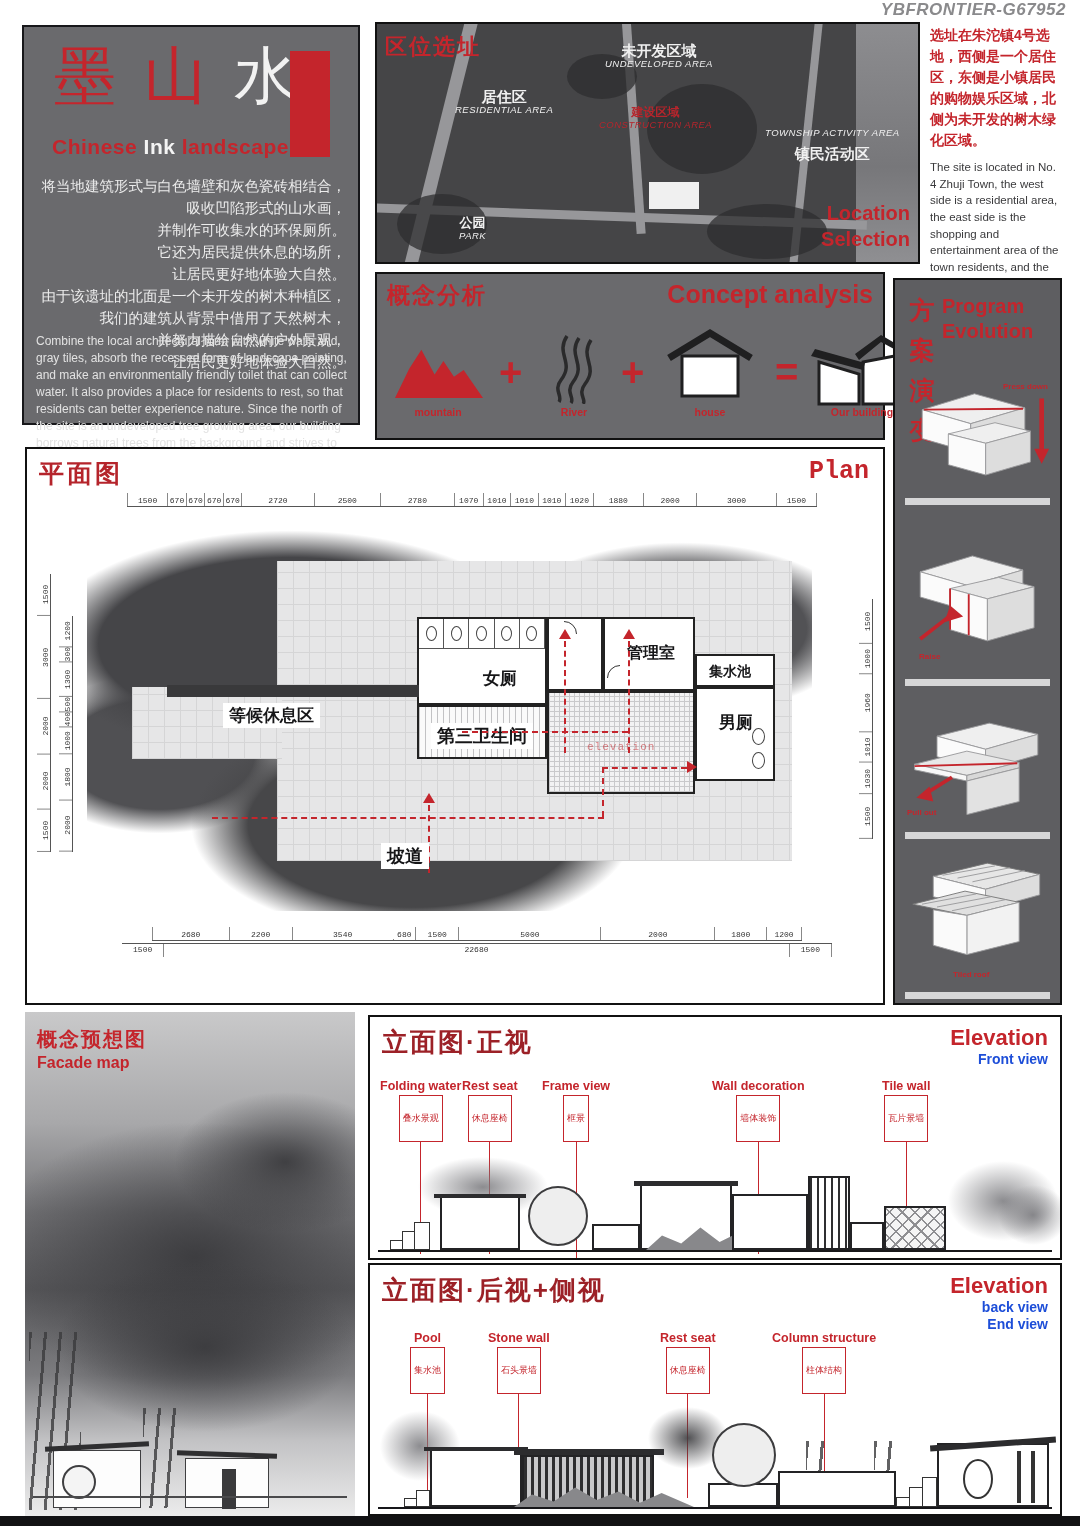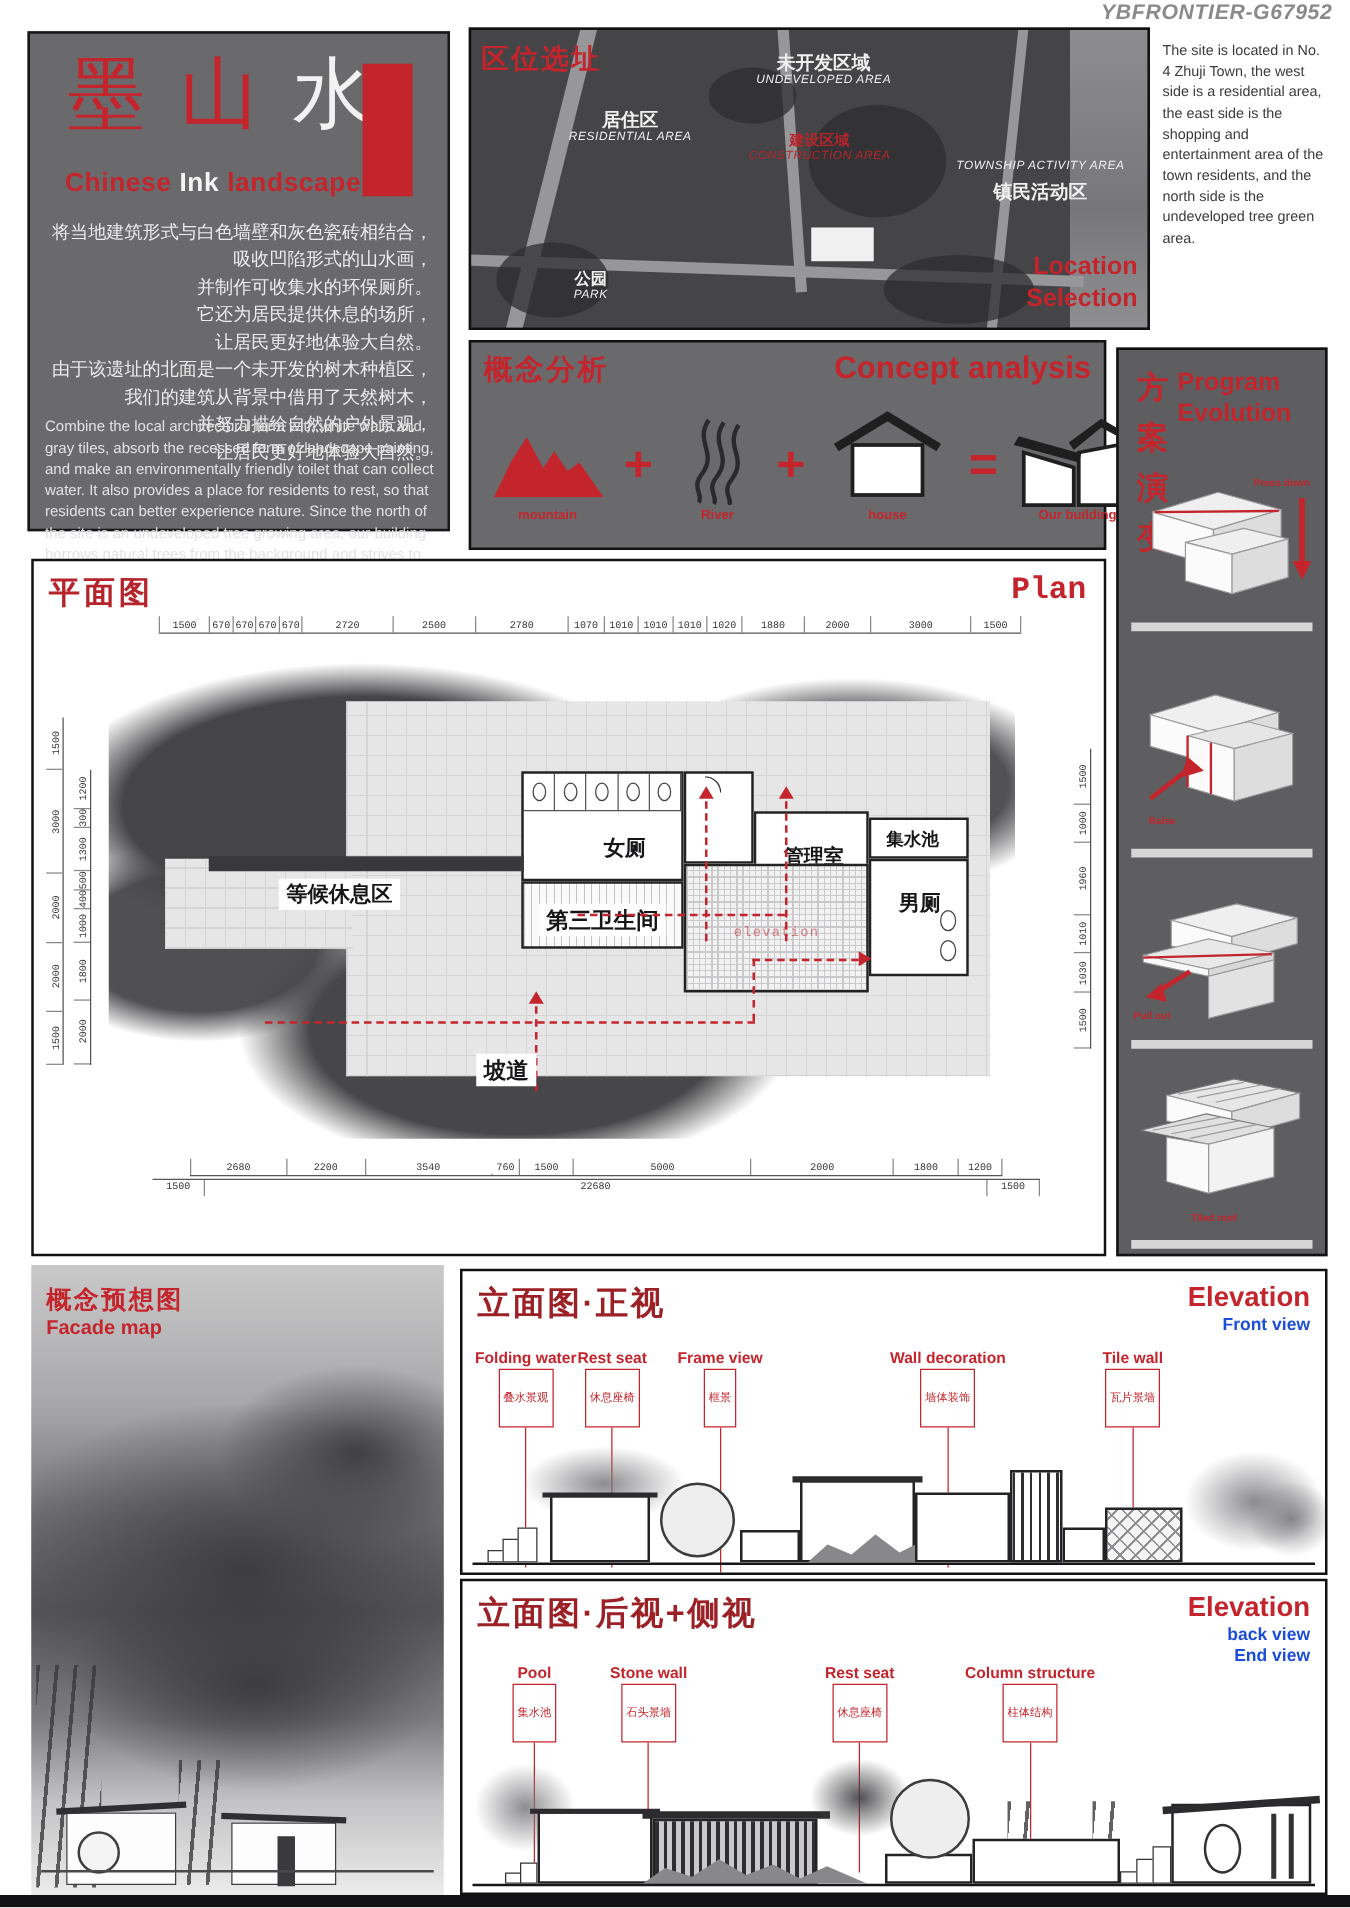"选址在朱沱镇4号选地，西侧是一个居住区，东侧是小镇居民的购物娱乐区域，北侧为未开" div.cn { html: none -> <div>选址在朱沱镇4号选地，西侧是一个居住区，东侧是小镇居民的购物娱乐区域，北侧为未开发的树木绿化区域。</div> }
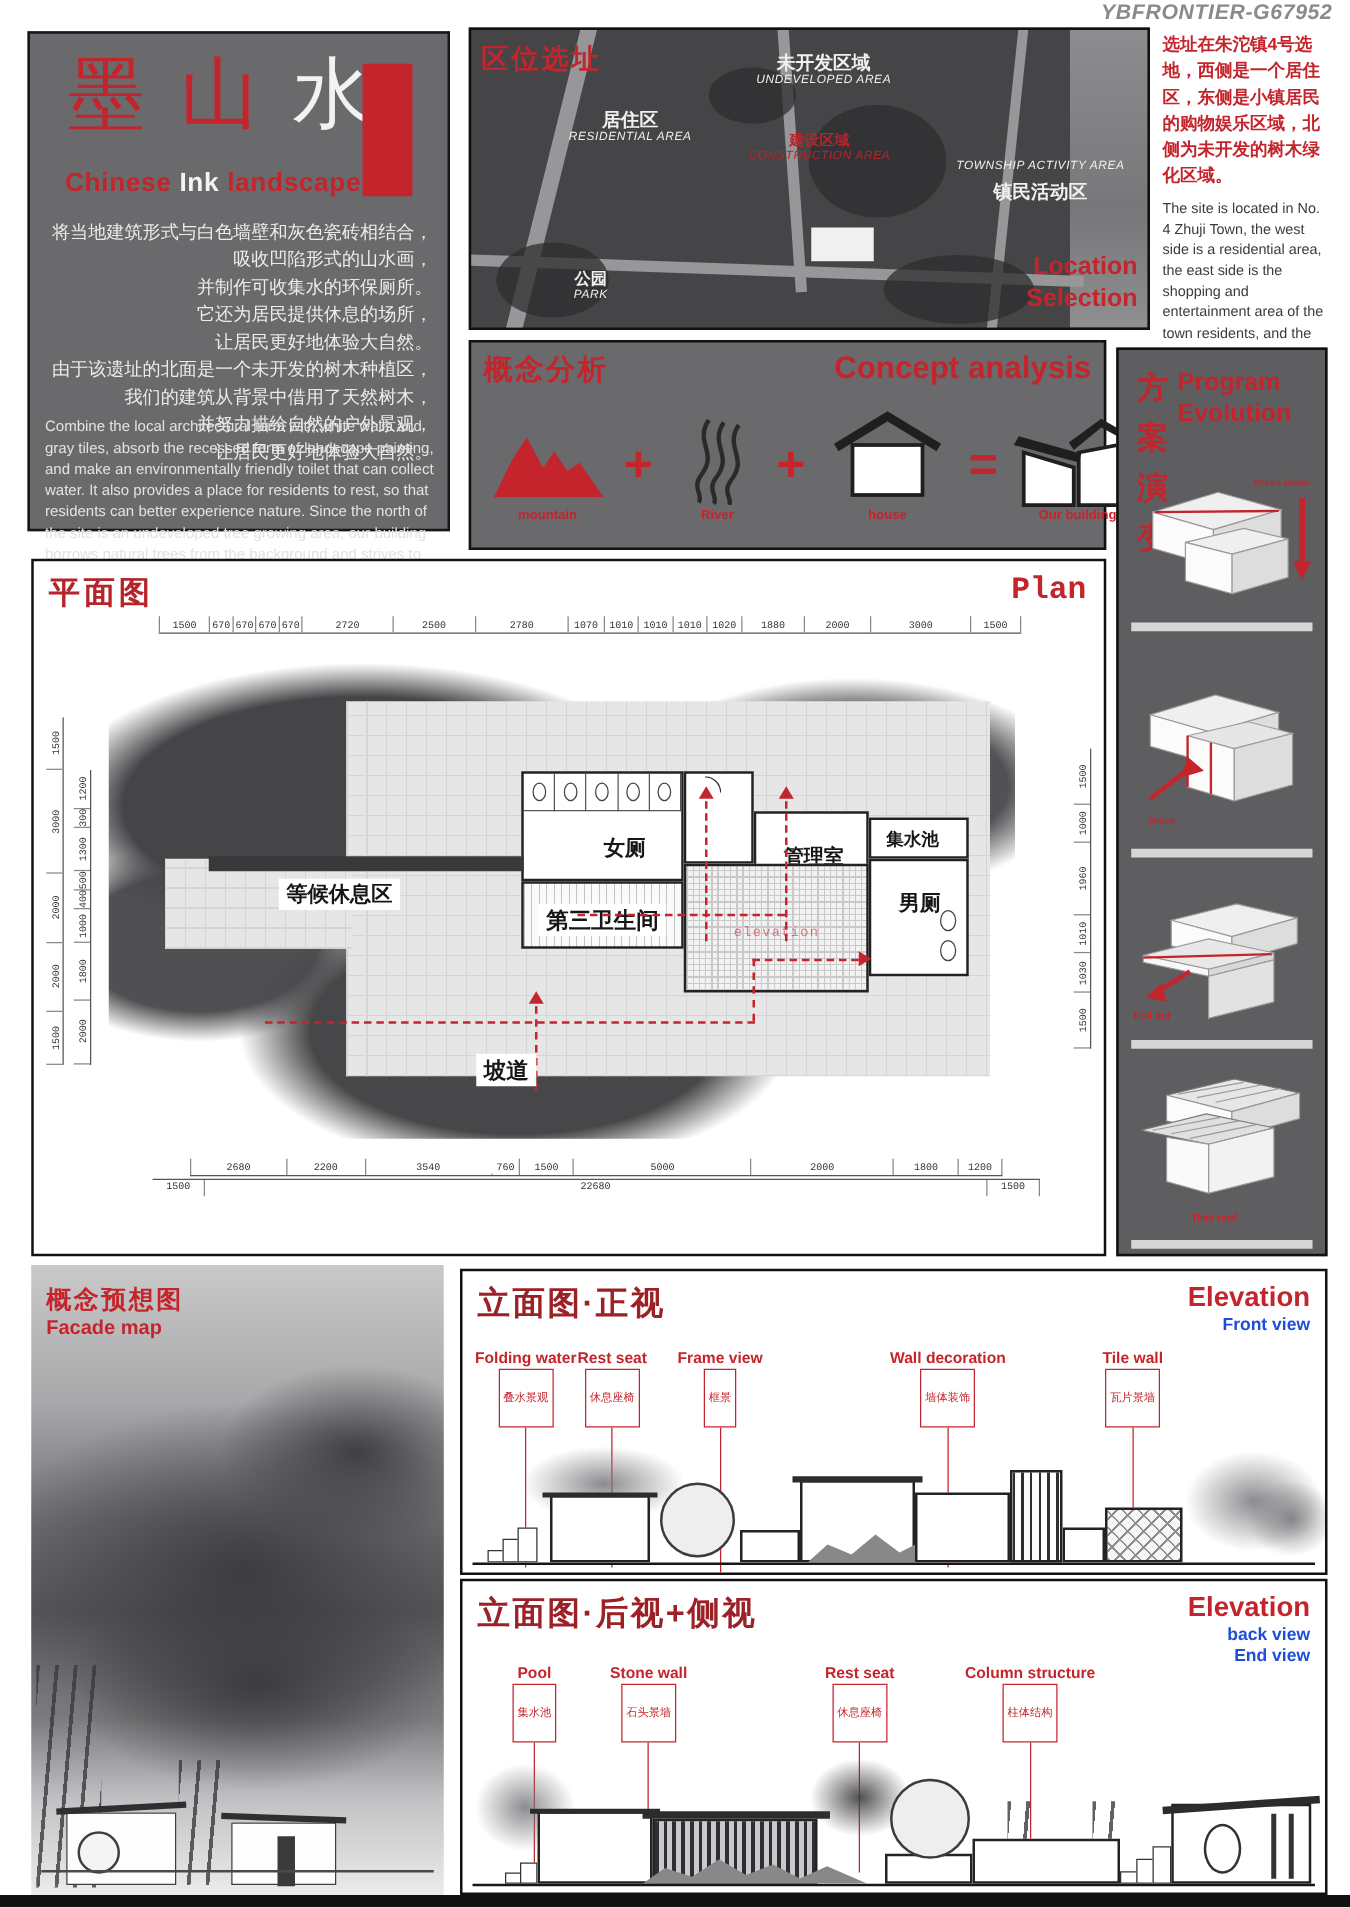"管理室" div.room { margin-top: 32px -> none }
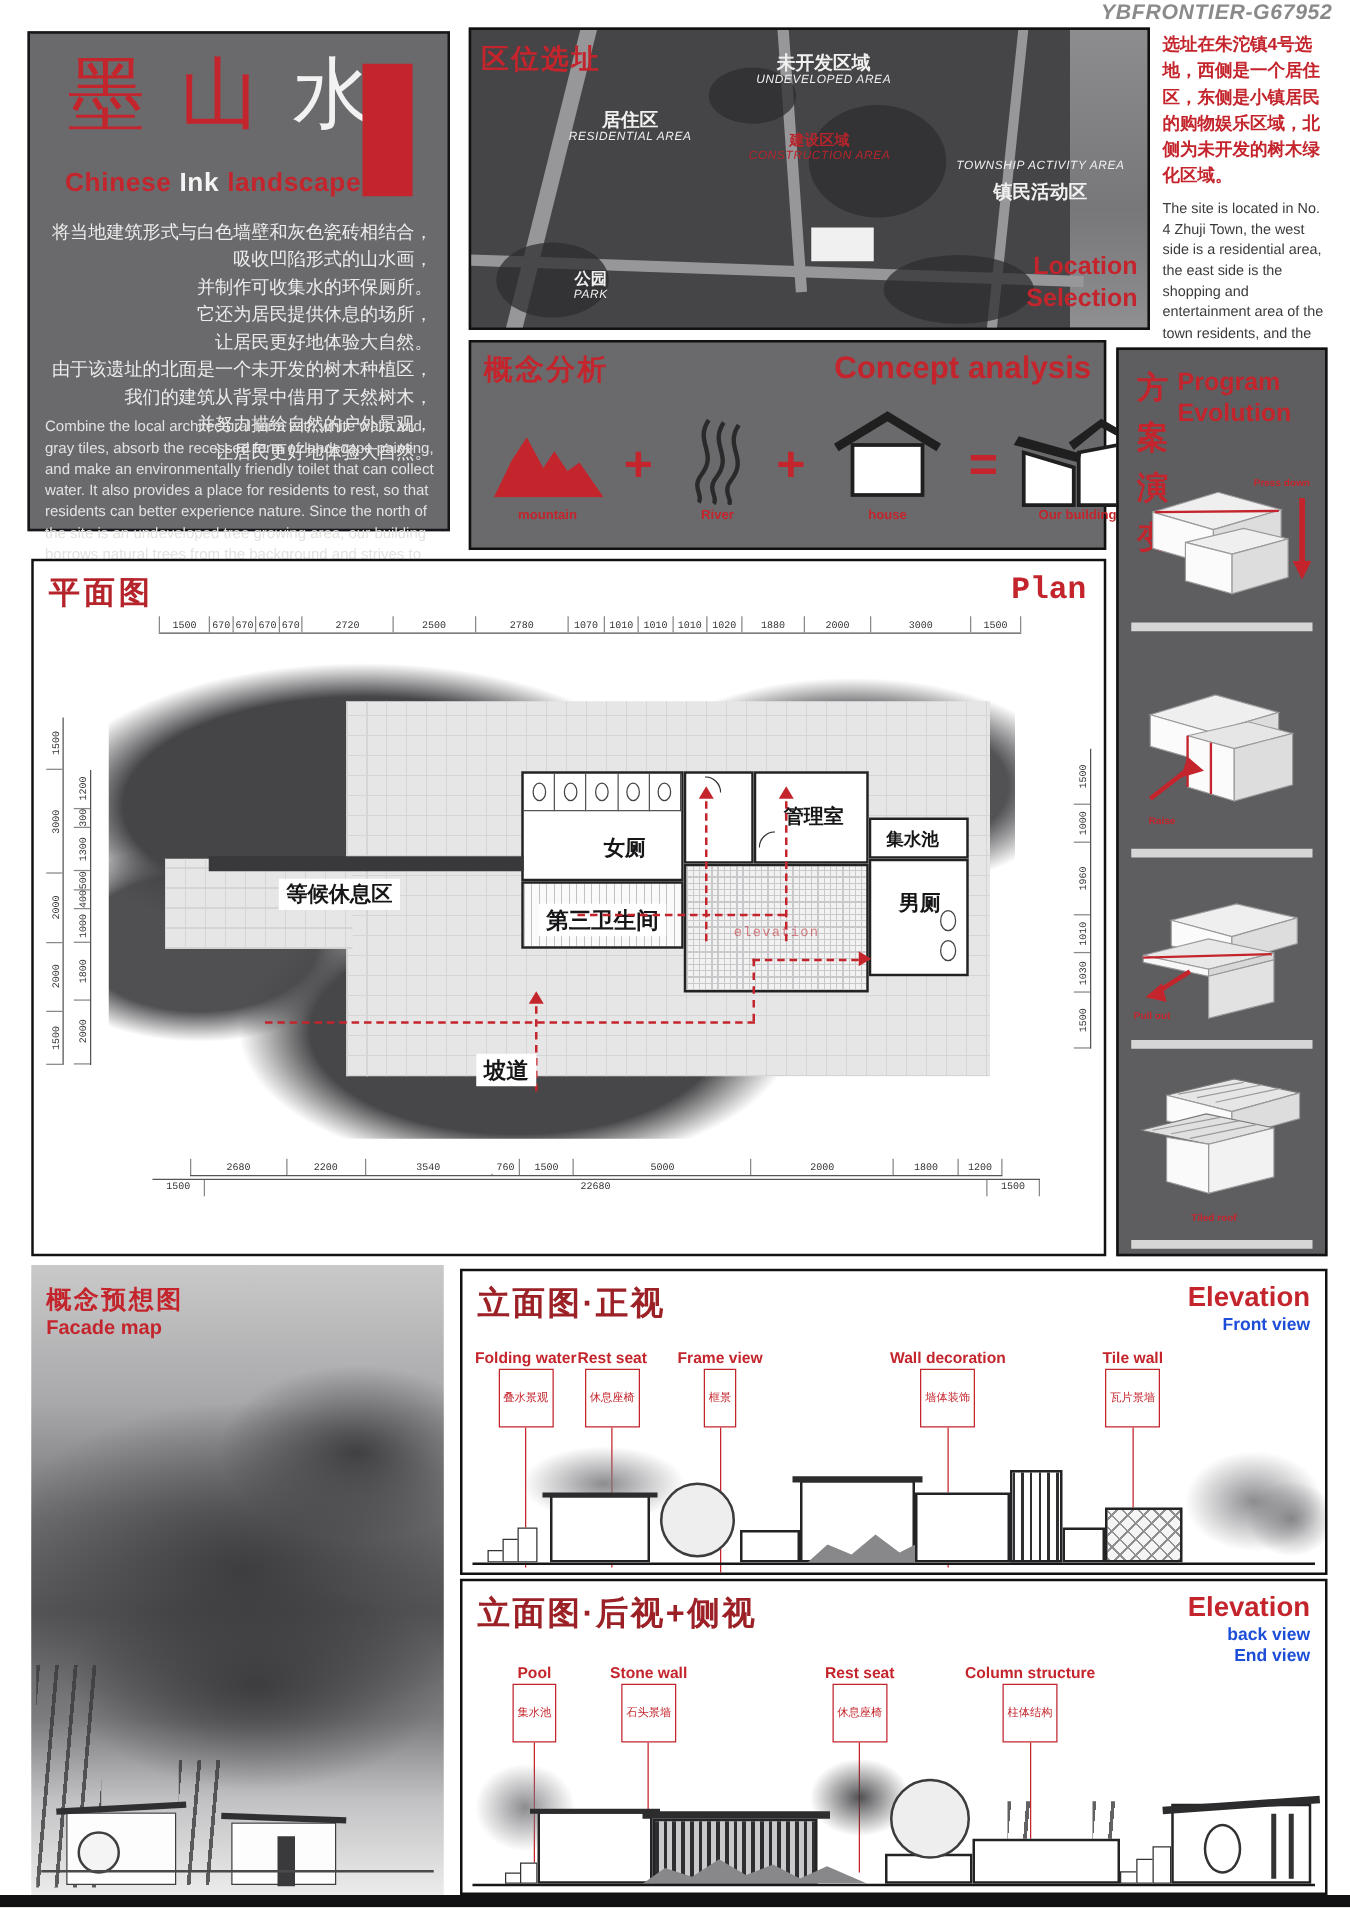"760" span.dim-seg { text: 760 -> 680 }
